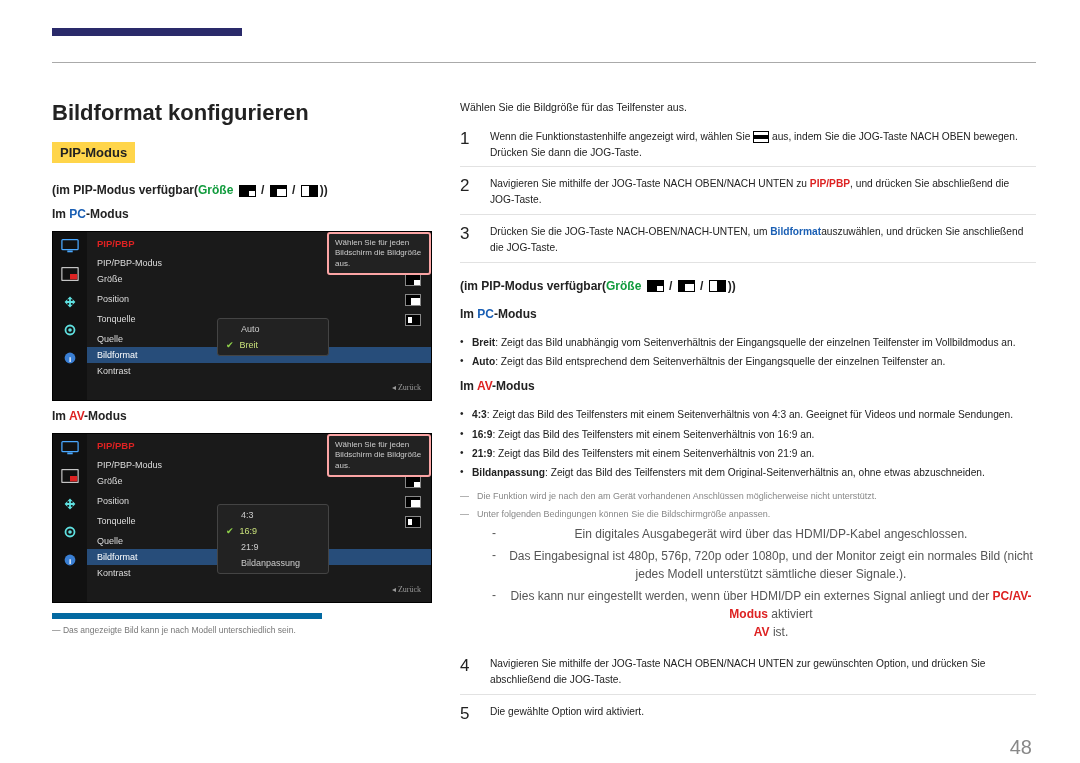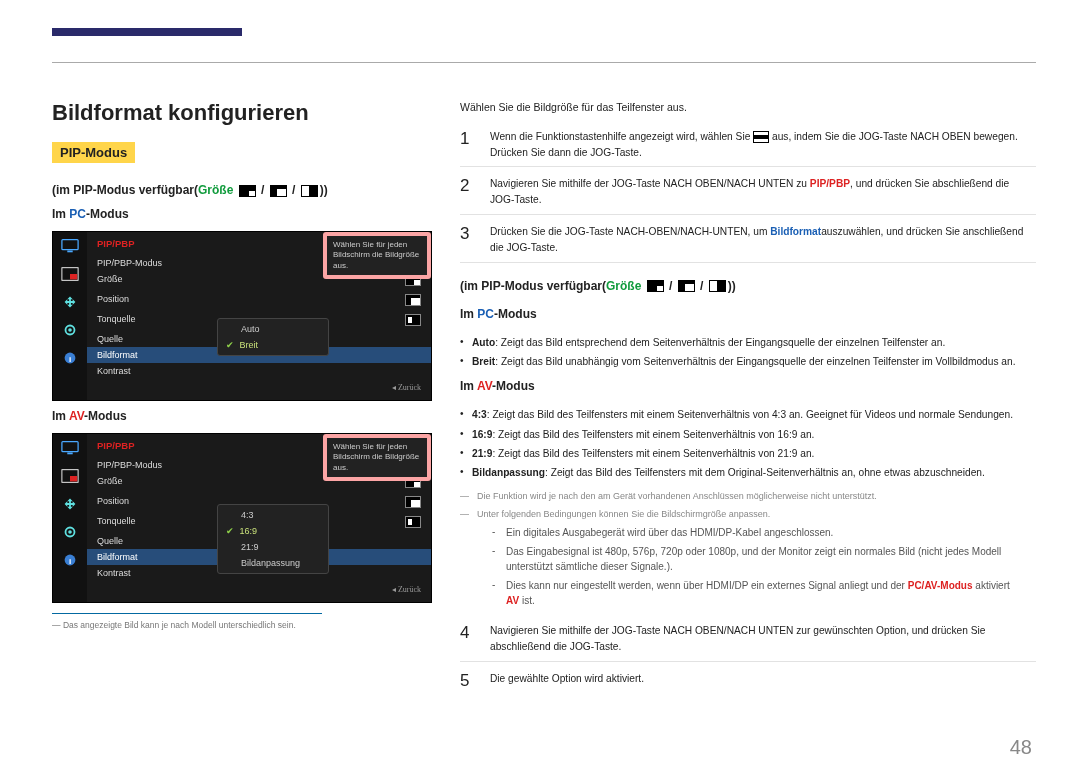"Wählen Sie für jeden Bildschirm" .osd-tip { border: 4px solid #fca5a5 -> 2px solid #fca5a5 }
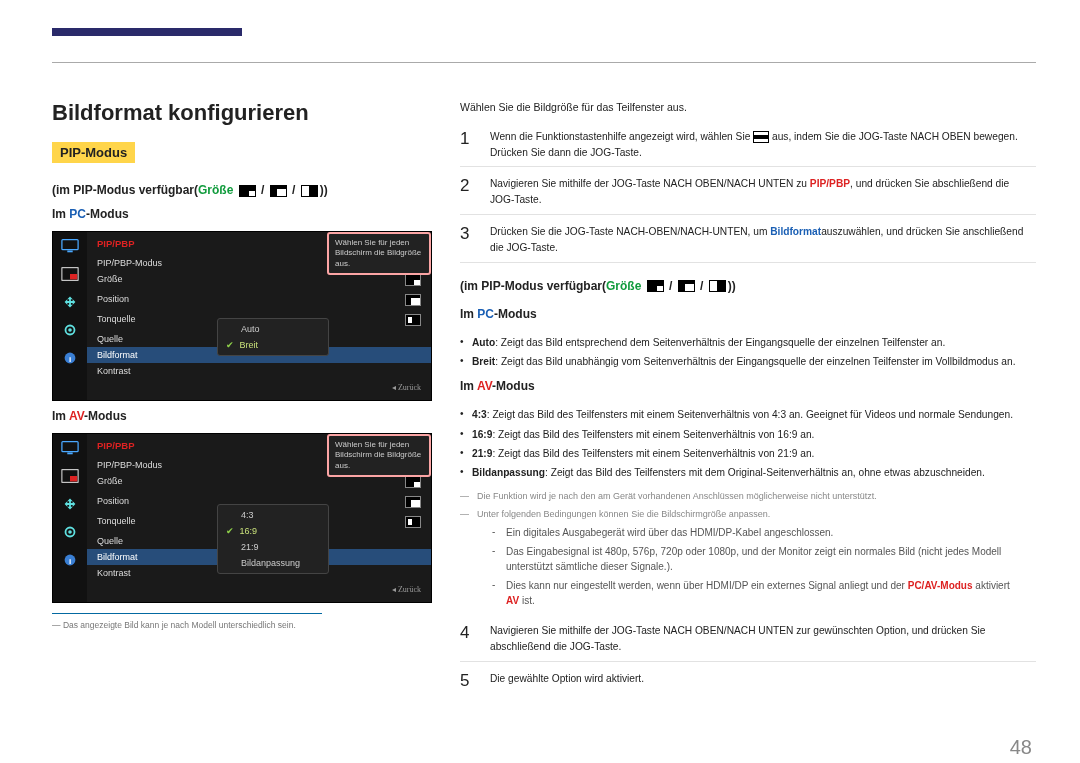"Auto: Zeigt das Bild entsprechend" li { order: before "Breit: Zeigt das Bild unabhängig" -> after "Breit: Zeigt das Bild unabhängig" }
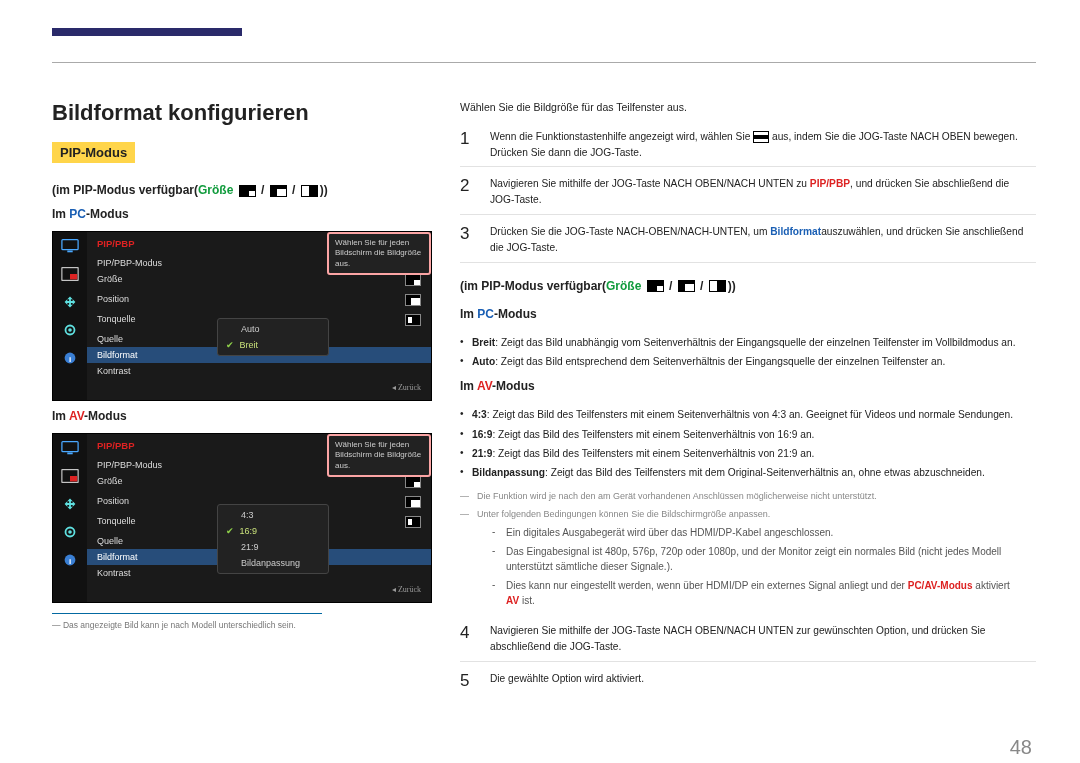"Ein digitales Ausgabegerät wird über" .sublist li { font-size: 10px -> 12px; text-align: none -> center }
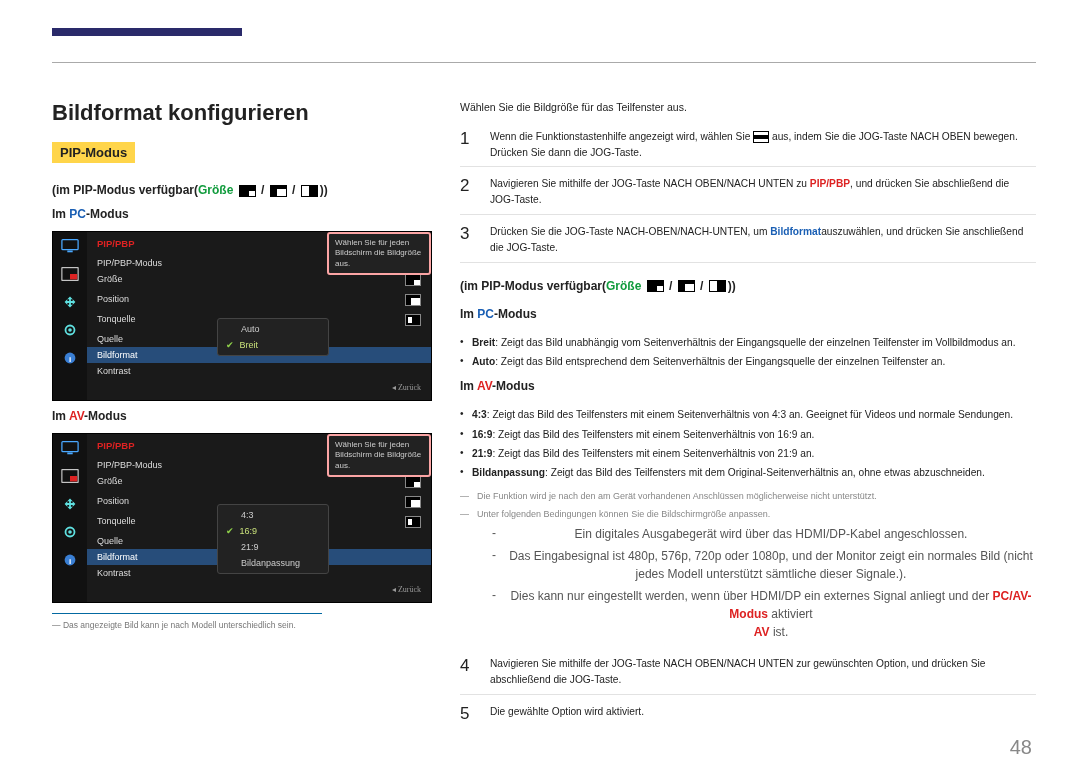"― Das angezeigte Bild kann" .footnote { border-top: 1px solid #0369a1 -> 6px solid #0369a1 }
